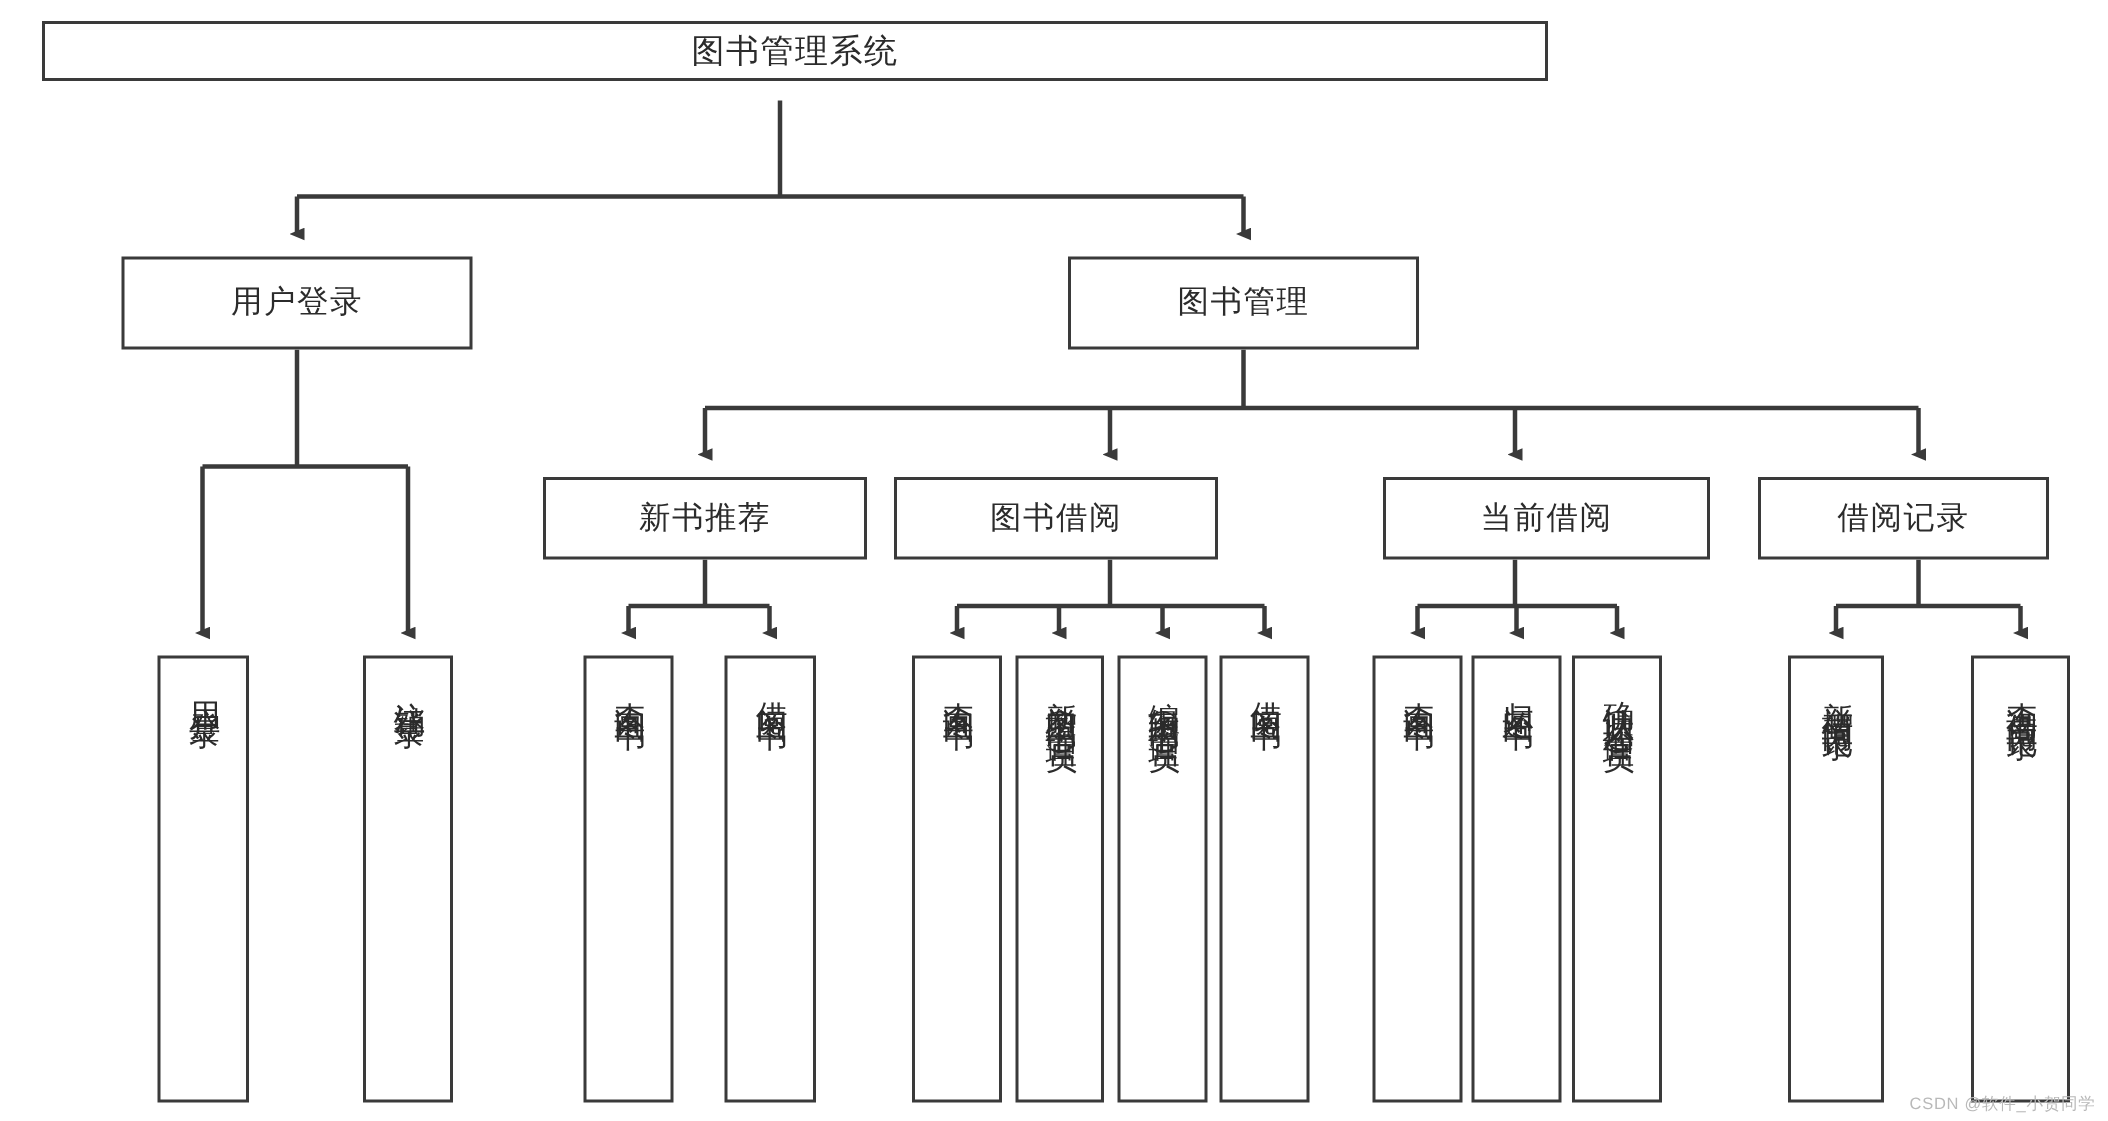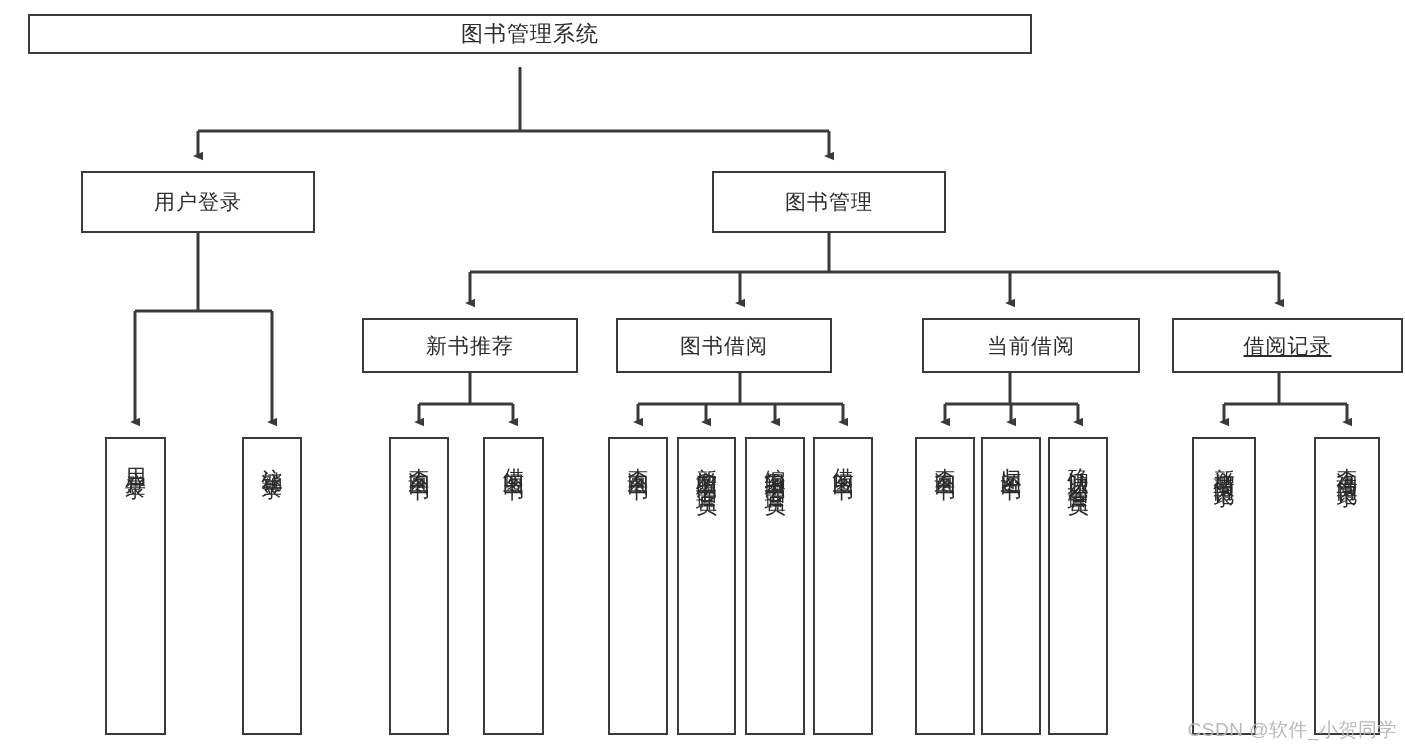"图书借阅" div.node { left: 616px -> 596px }
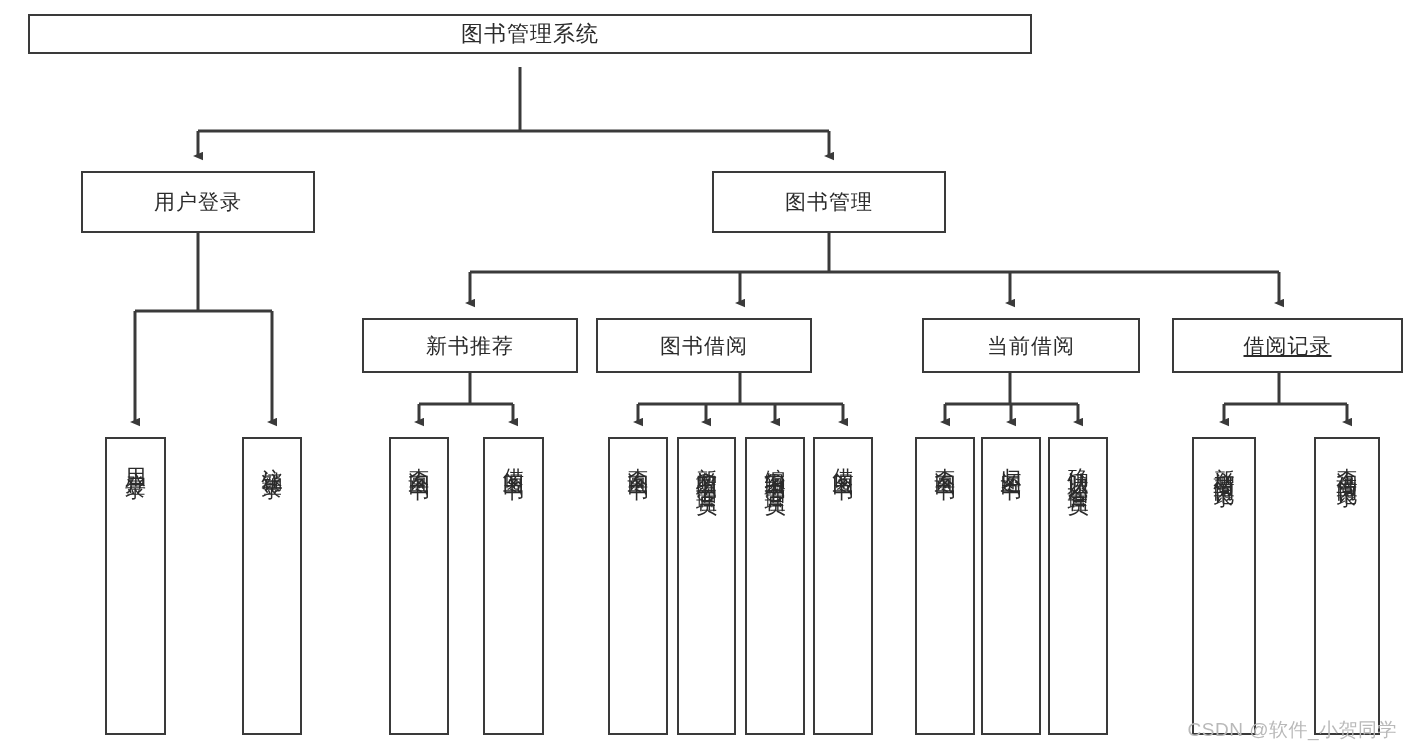"借阅记录" div.node { text-decoration: underline -> none; width: 231px -> 194px }
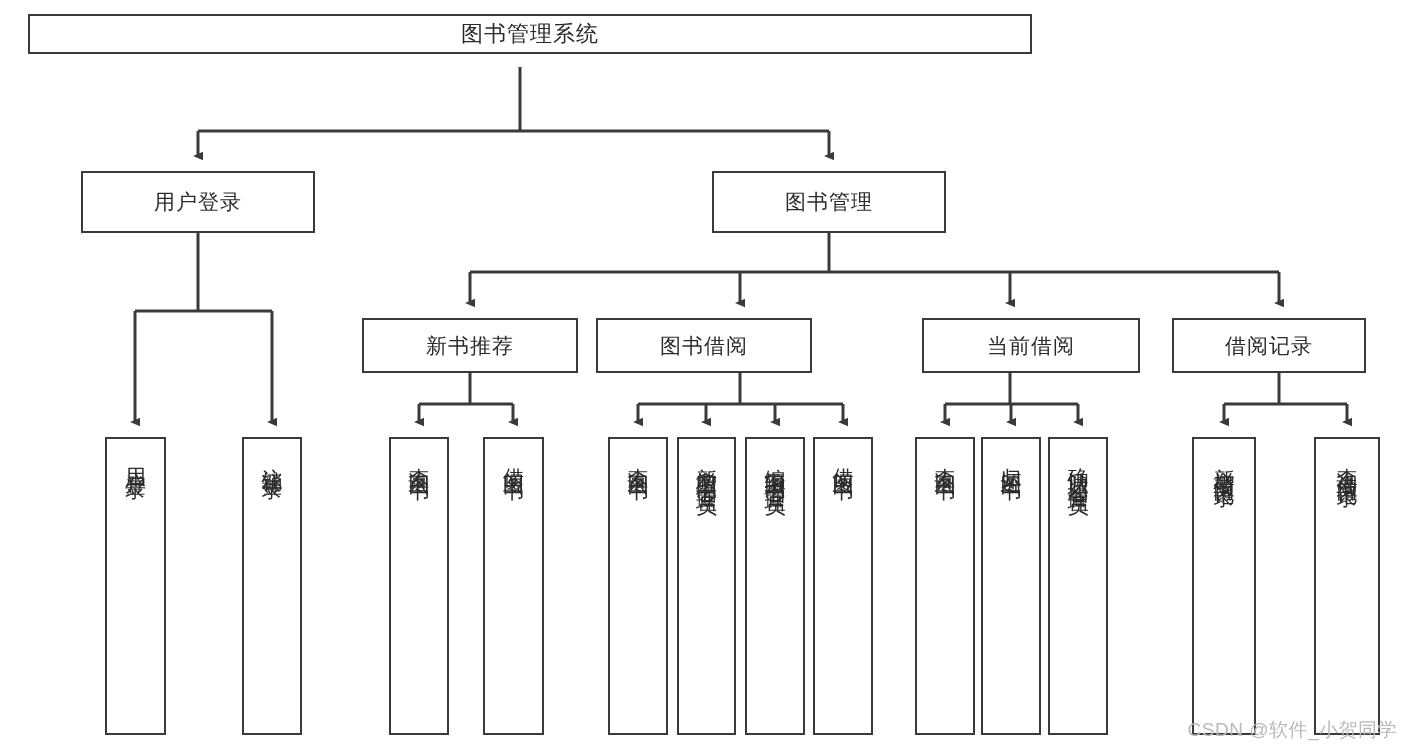"CSDN @软件_小贺同学" #watermark { font-size: 19px -> 11px }
